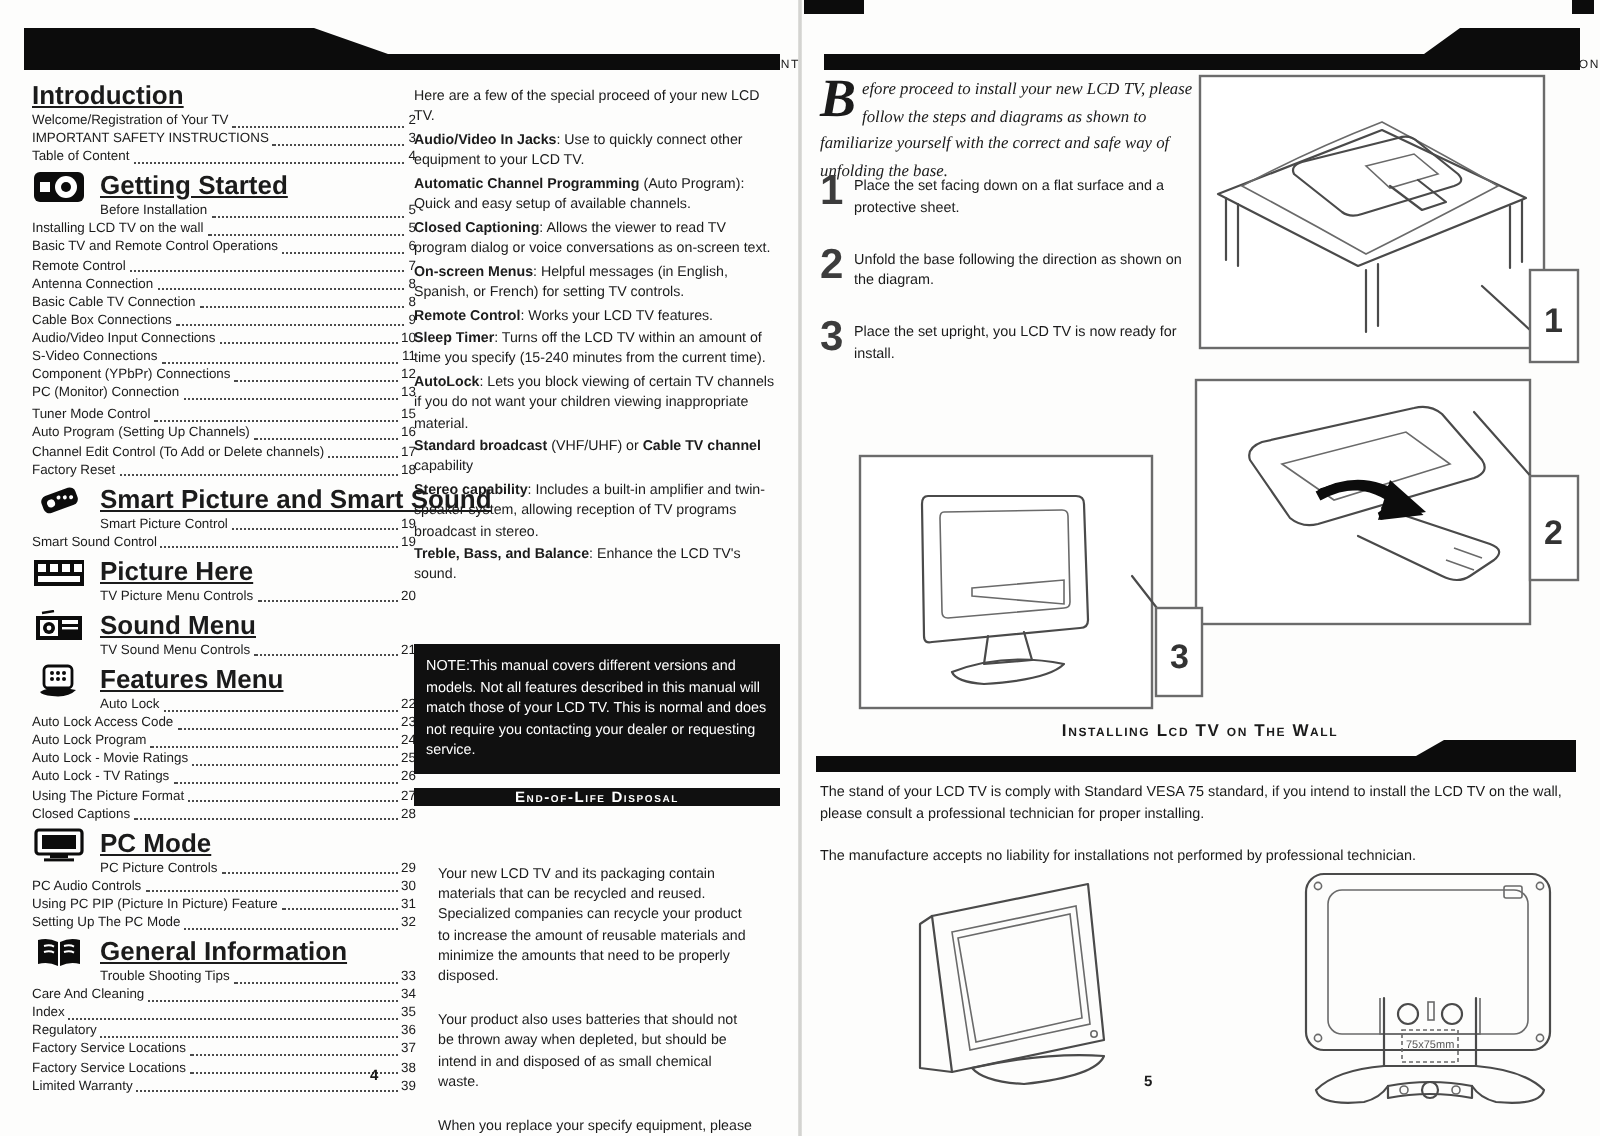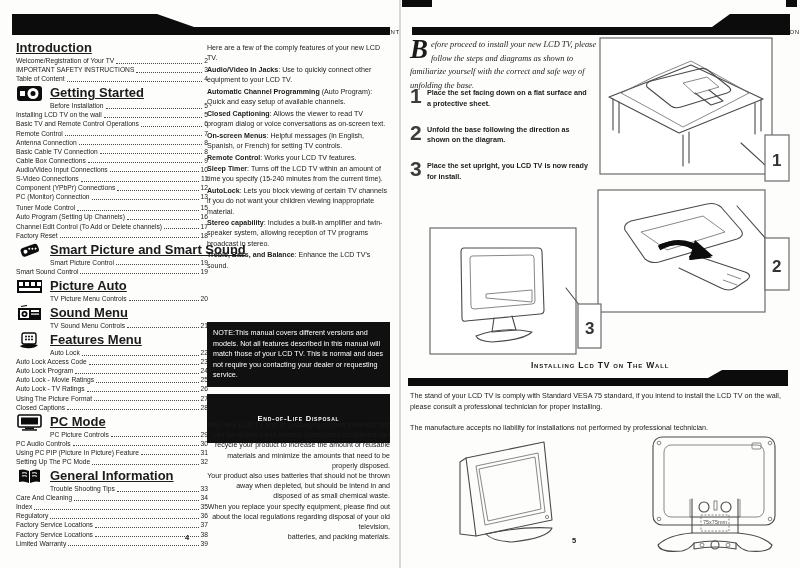"Here are a few of" p { text: comply features -> special proceed }
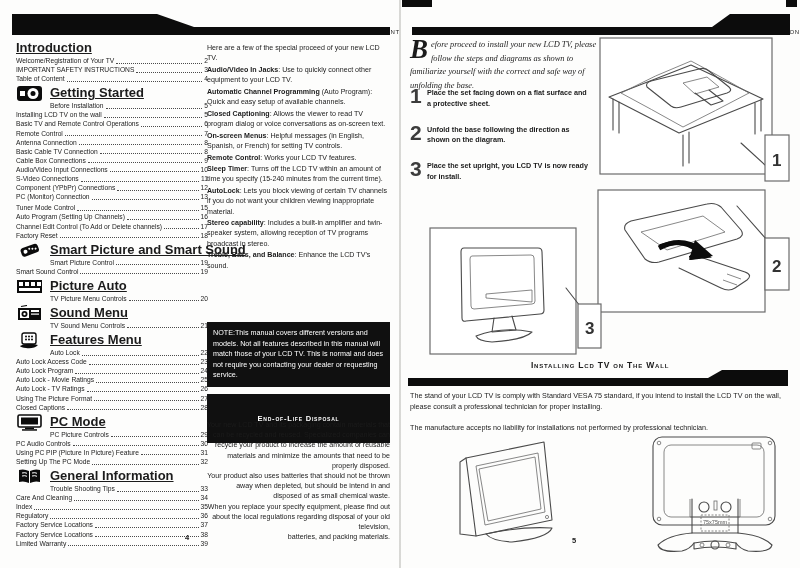"Place the set facing down" .step-txt { font-weight: bold -> none }
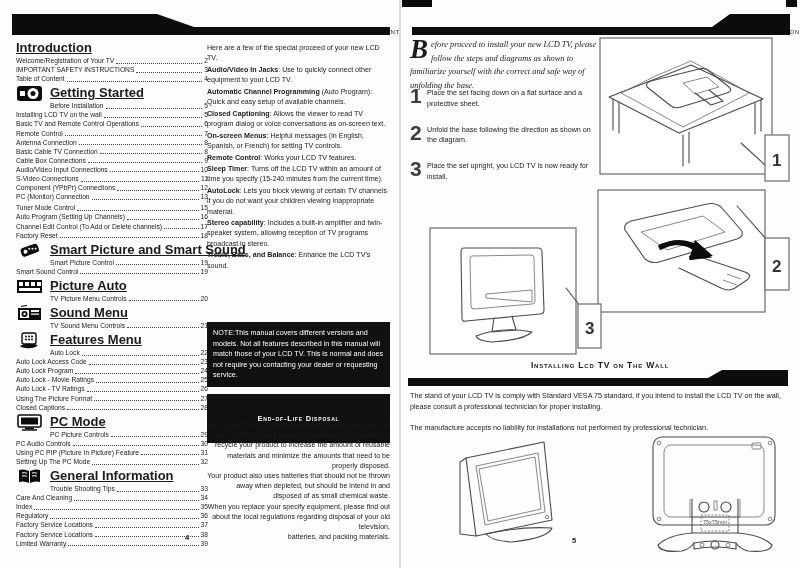"Standard broadcast (VHF/UHF) or Cable" p.feat { html: none -> <p><span>Standard broadcast</span><span> (VHF/UHF) or </span><span>Cable TV channel</span><span> capability</span></p> }
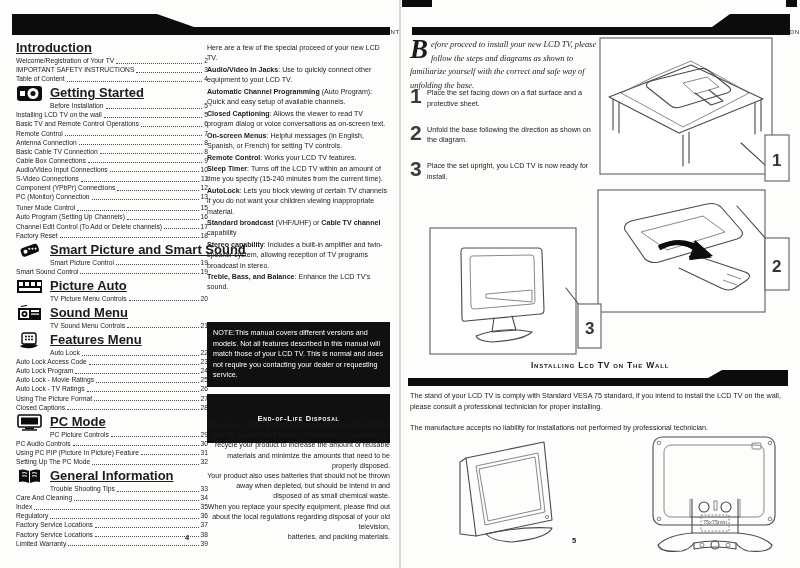"Picture Auto" div.toc-title { text: Auto -> Here }
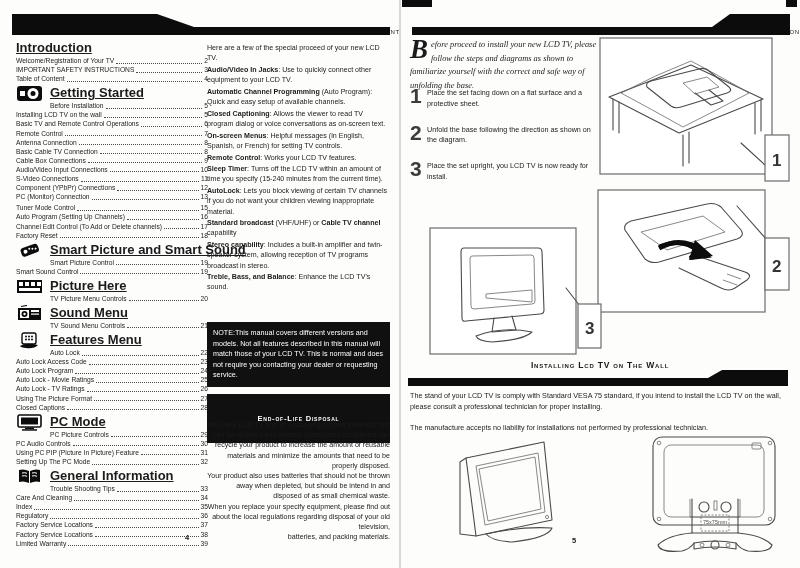"End-of-Life Disposal" #eol-bar { padding: 20px 0 -> 0 0 }
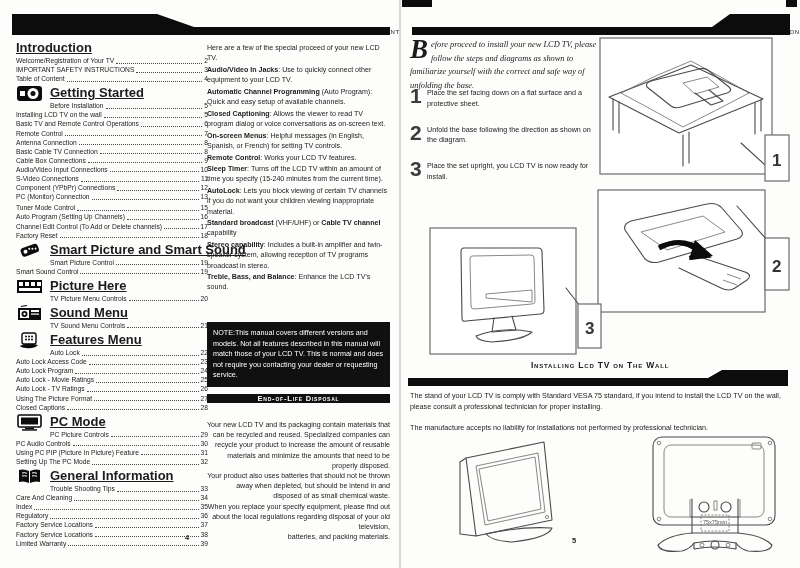"Your new LCD TV and" #eol-text p { margin: 0 -> 12px; text-align: right -> none }
